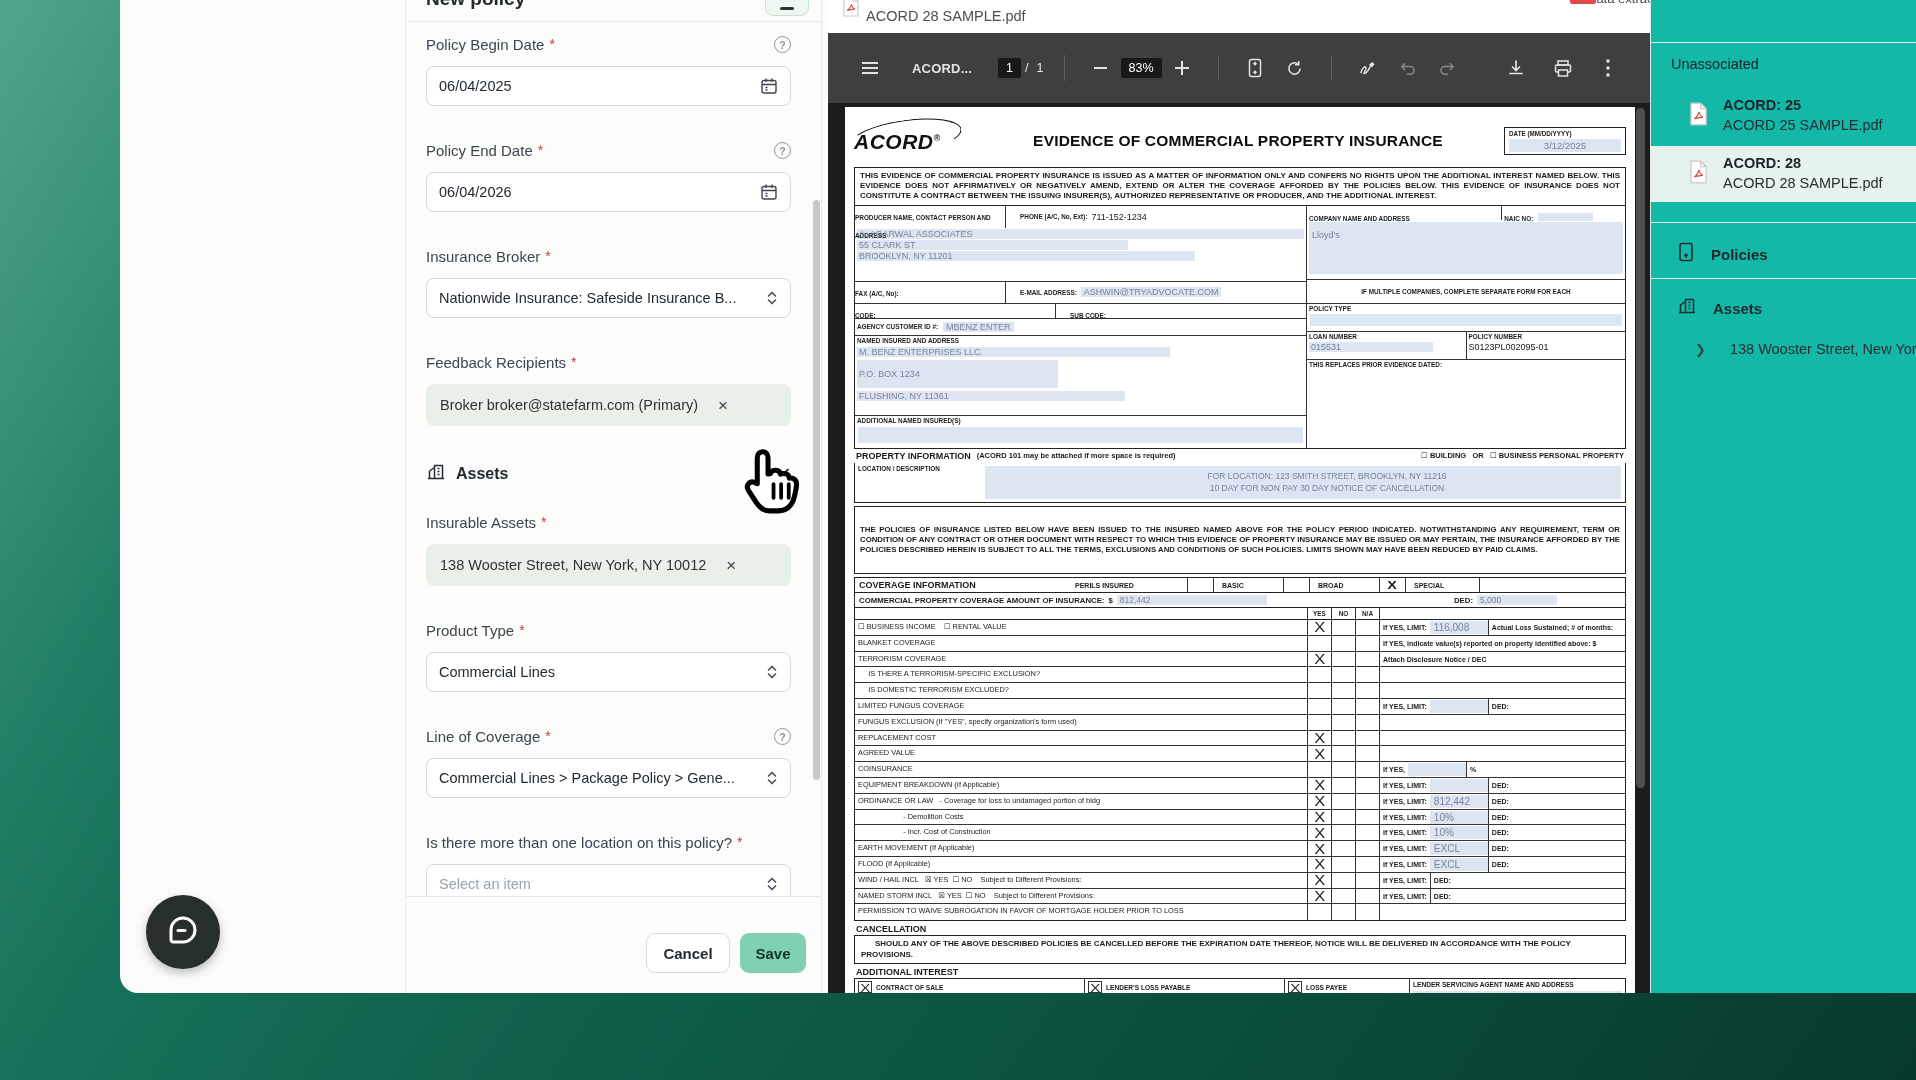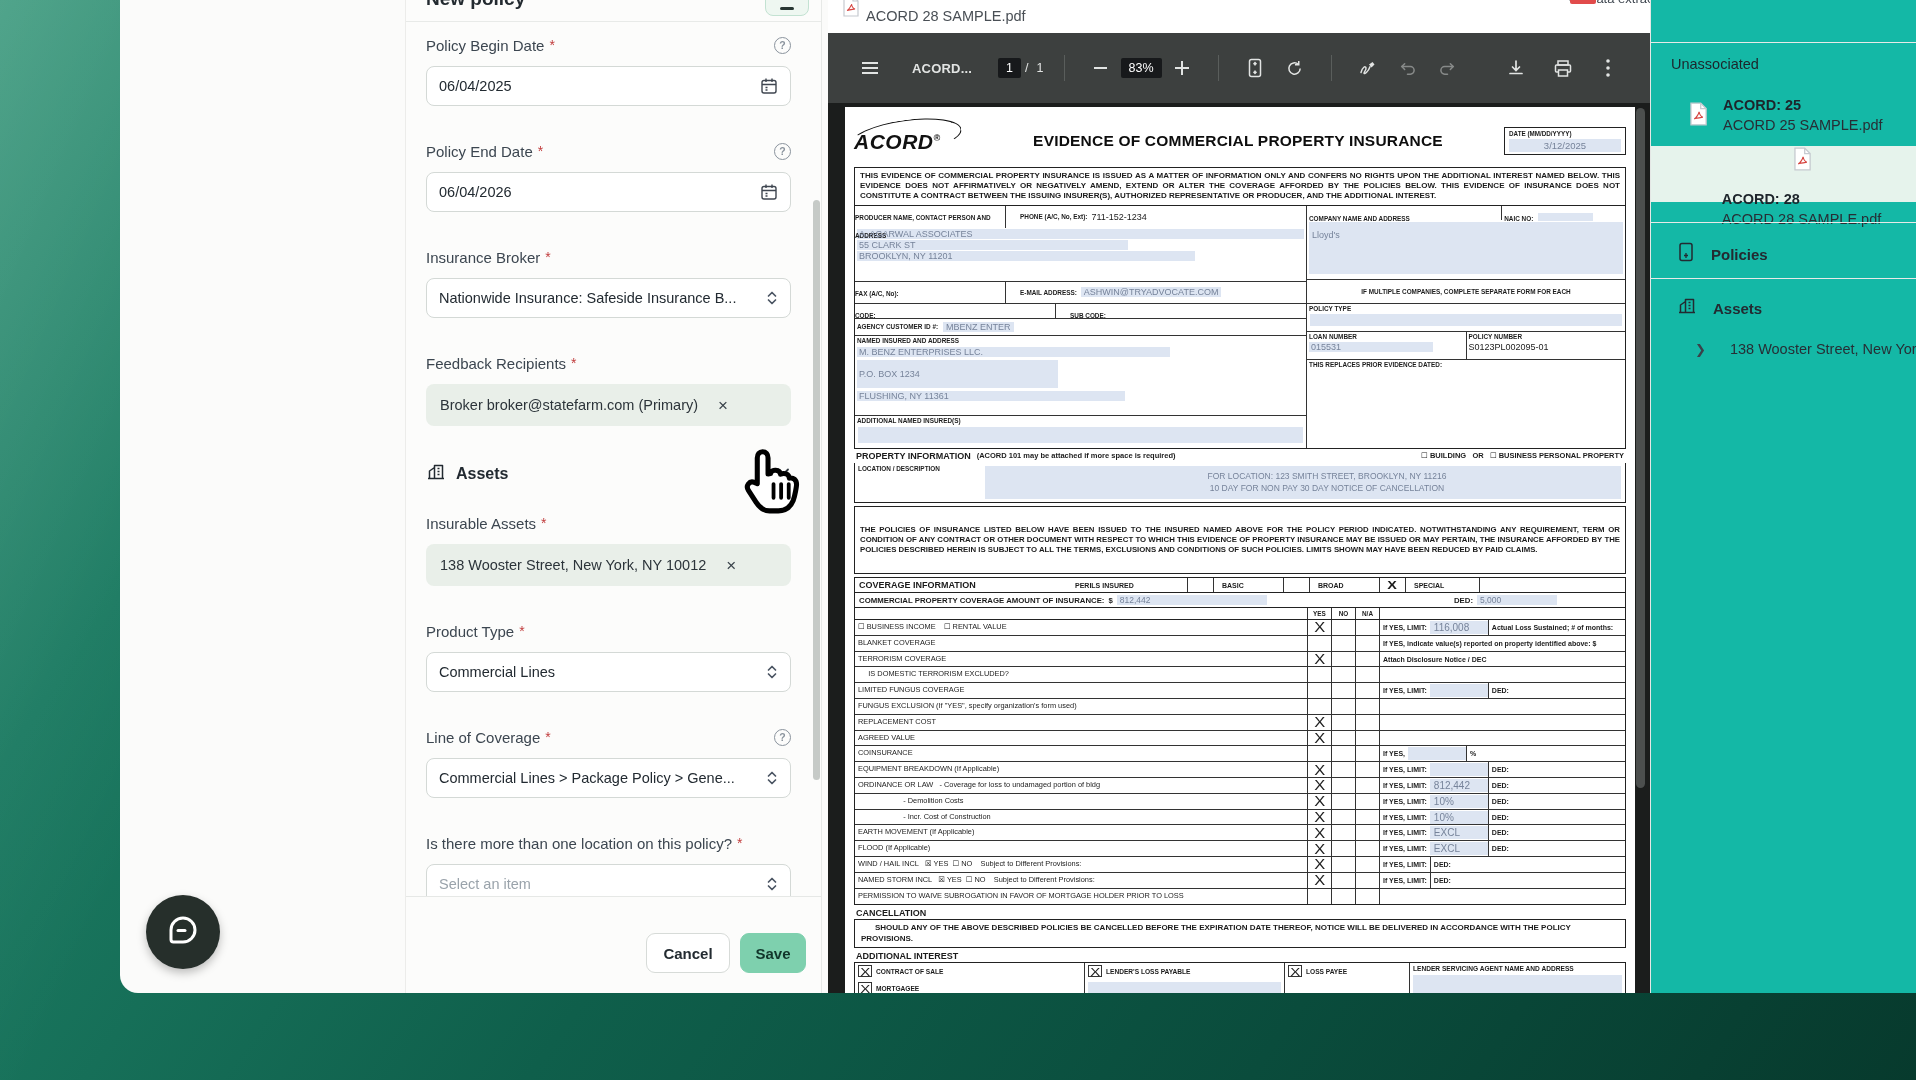"Policy Begin Date" .flabel { align-items: center -> none }
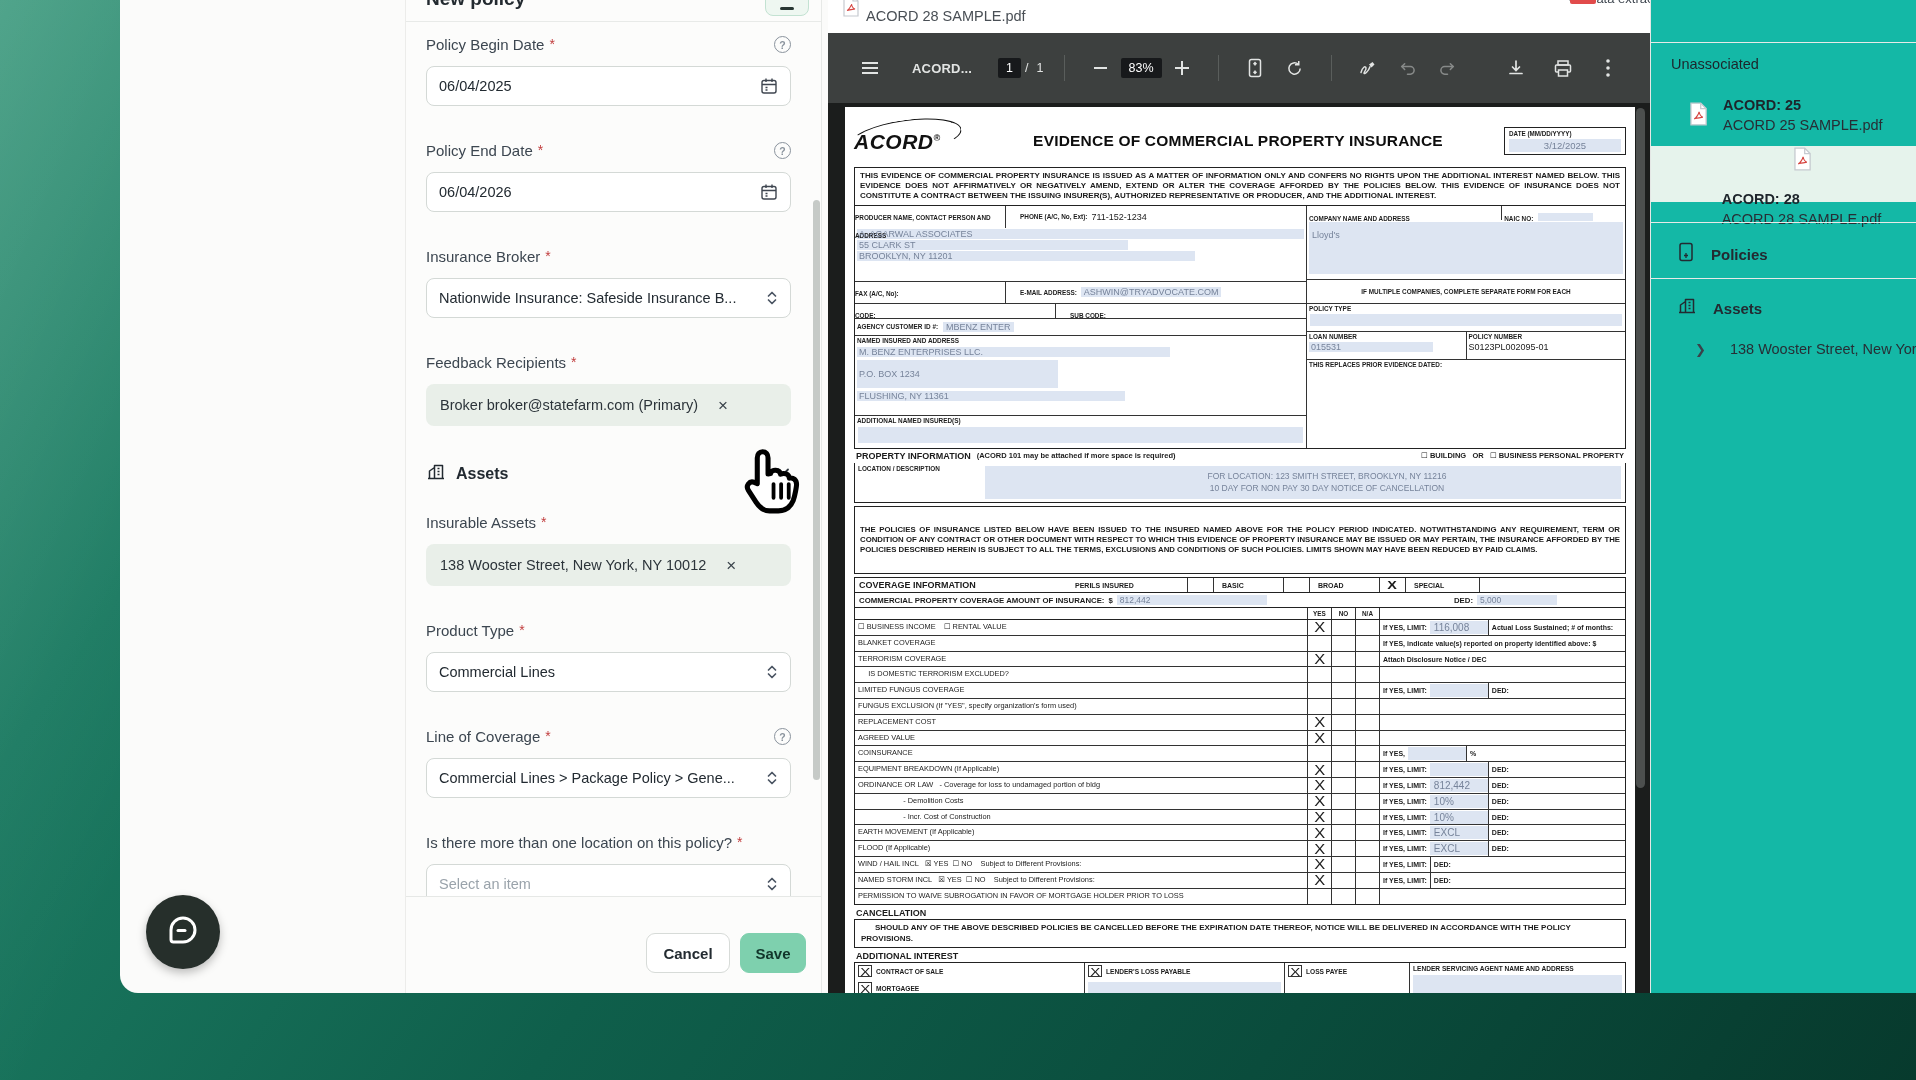"ACORD: 28" .doc-item.sel { flex-direction: column -> none }
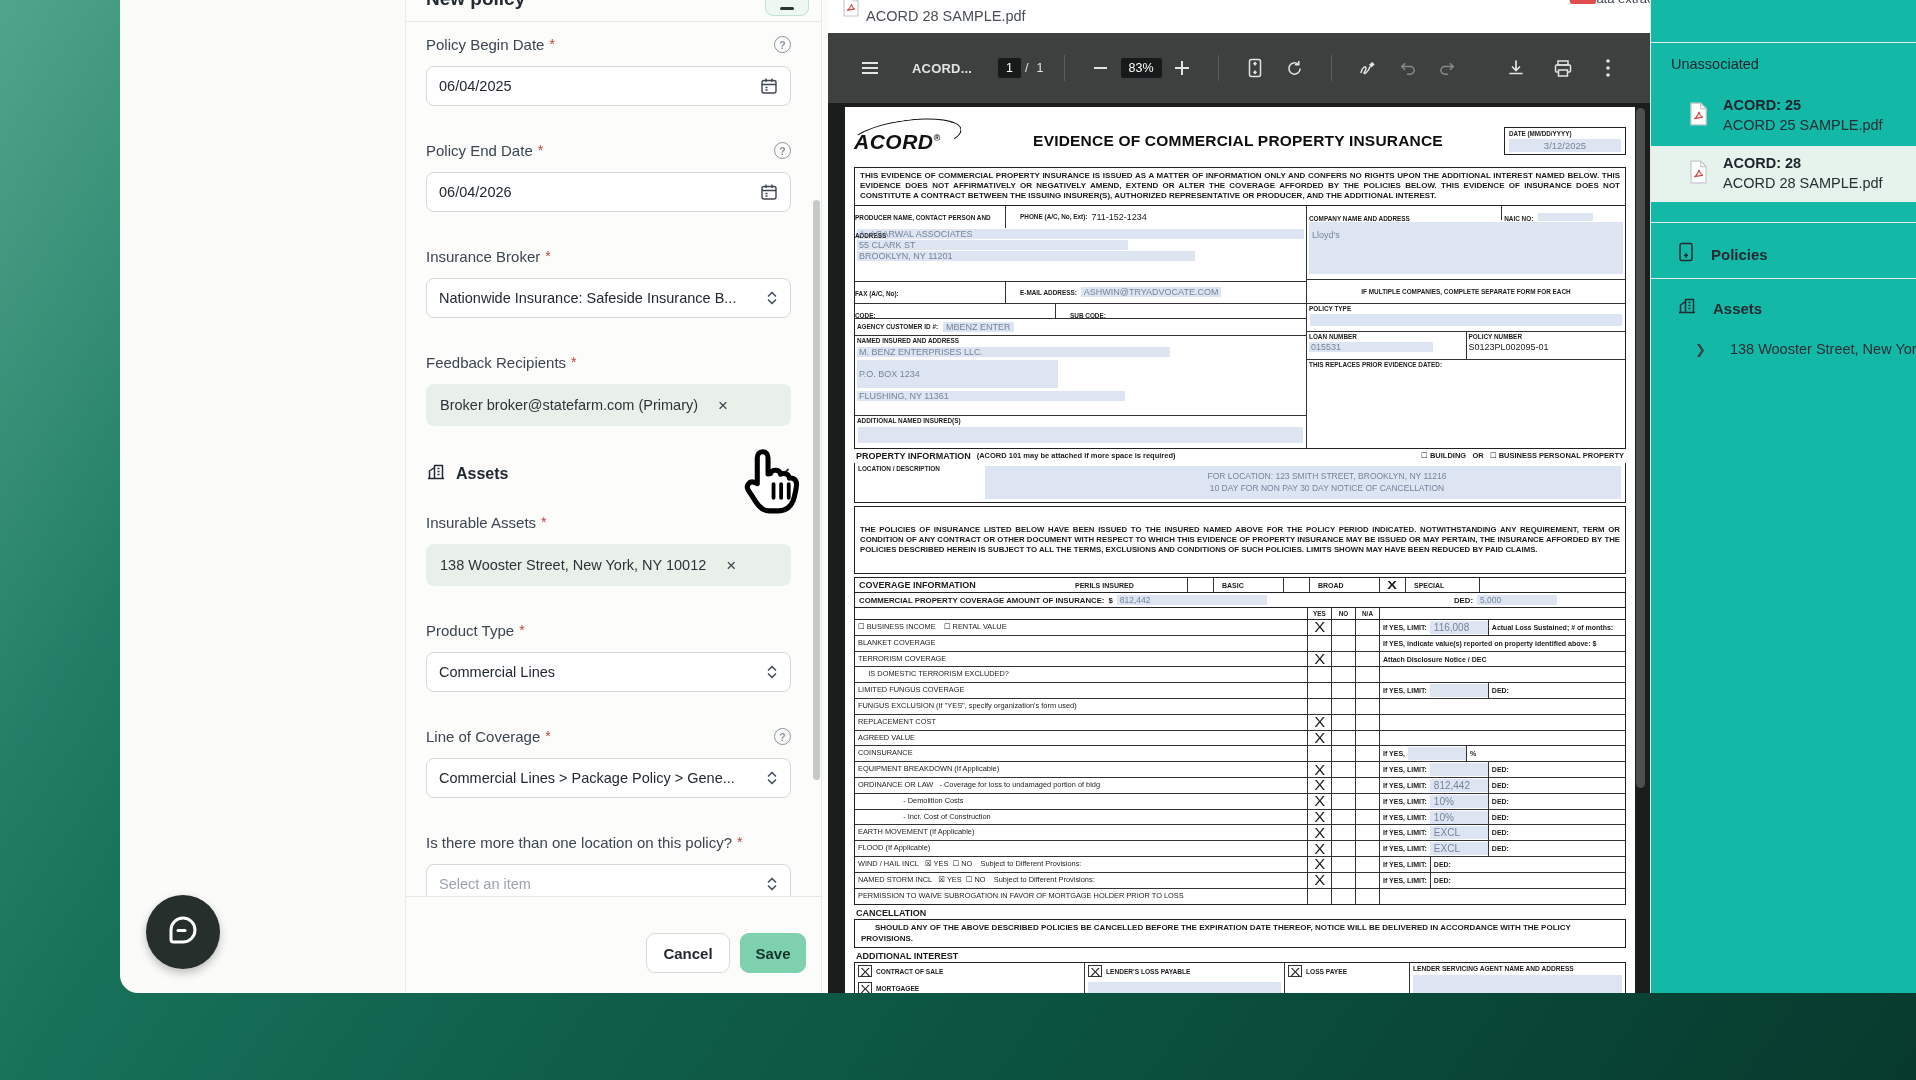"IS THERE A TERRORISM-SPECIFIC EXCLUSION?" div.cov-row { html: none -> <div> <div>&nbsp;&nbsp;&nbsp;&nbsp;&nbsp;IS THERE A TERRORISM-SPECIFIC EXCLUSION?</div> <div> <span></span> </div> <div></div> <div></div> <div> <span></span> <span></span> </div> </div> }
